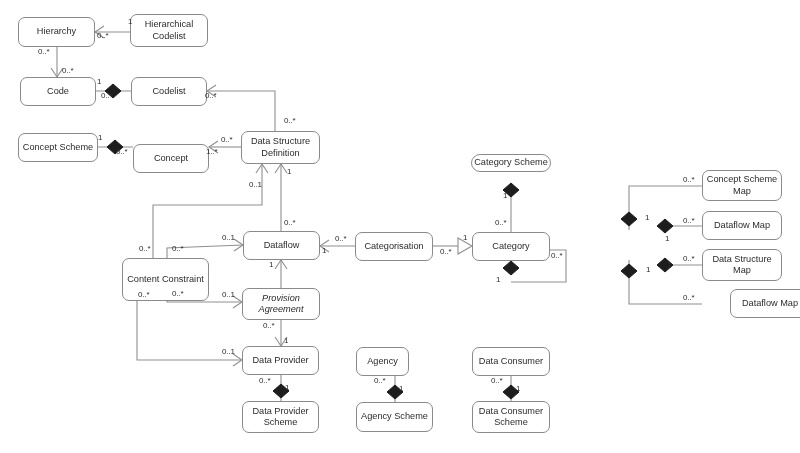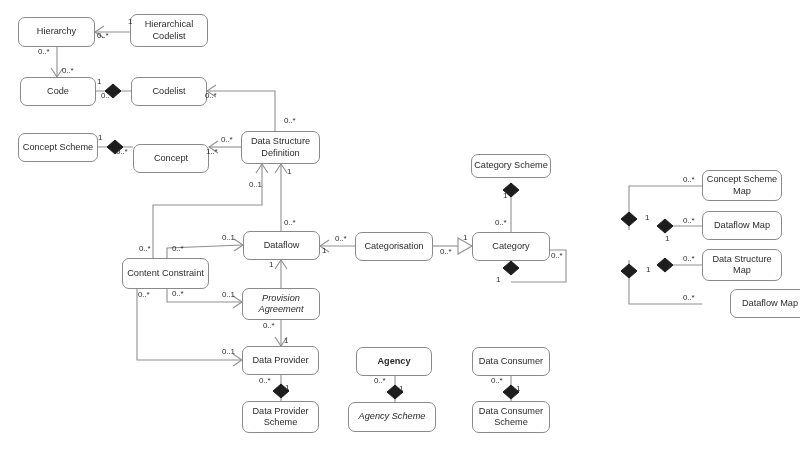"Category Scheme" div.node { border-radius: none -> 13px; height: 24px -> 18px }
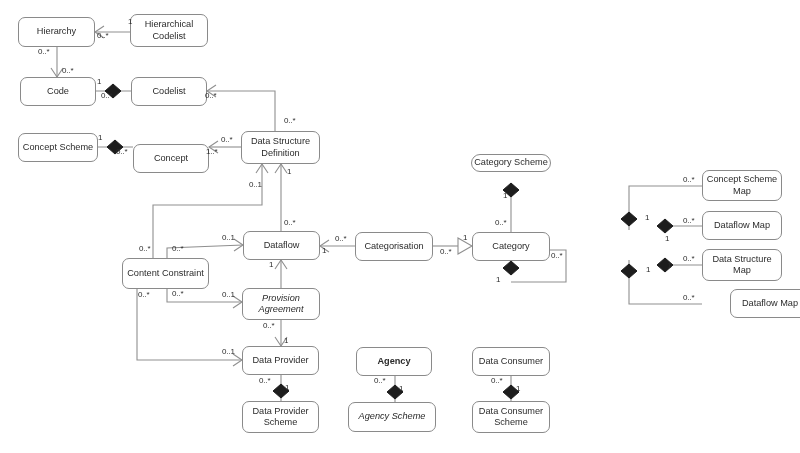"Content Constraint" div.node { height: 31px -> 43px }
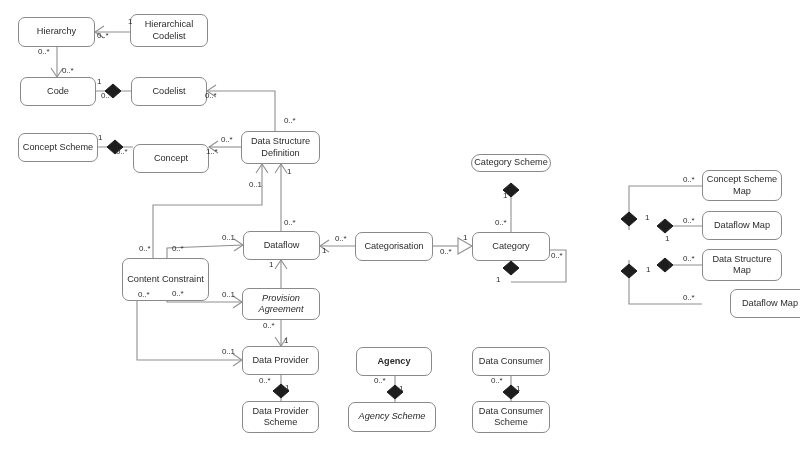"Agency" div.node { font-weight: bold -> none; width: 76px -> 53px }
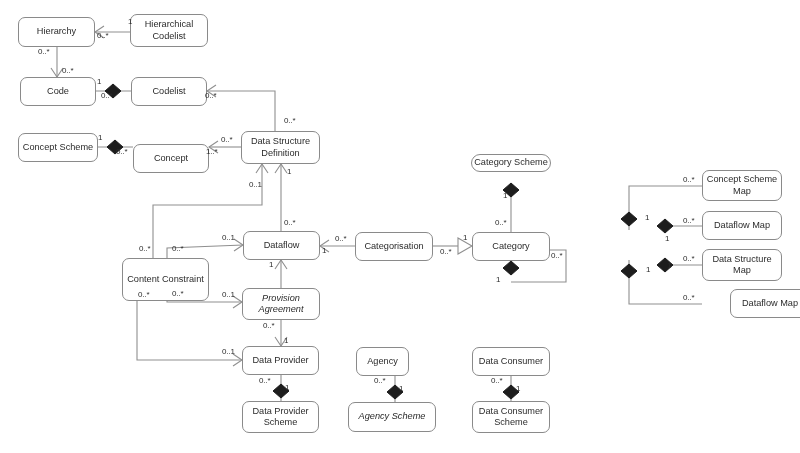"Agency Scheme" div.node { font-style: italic -> none; left: 348px -> 356px; width: 88px -> 77px }
